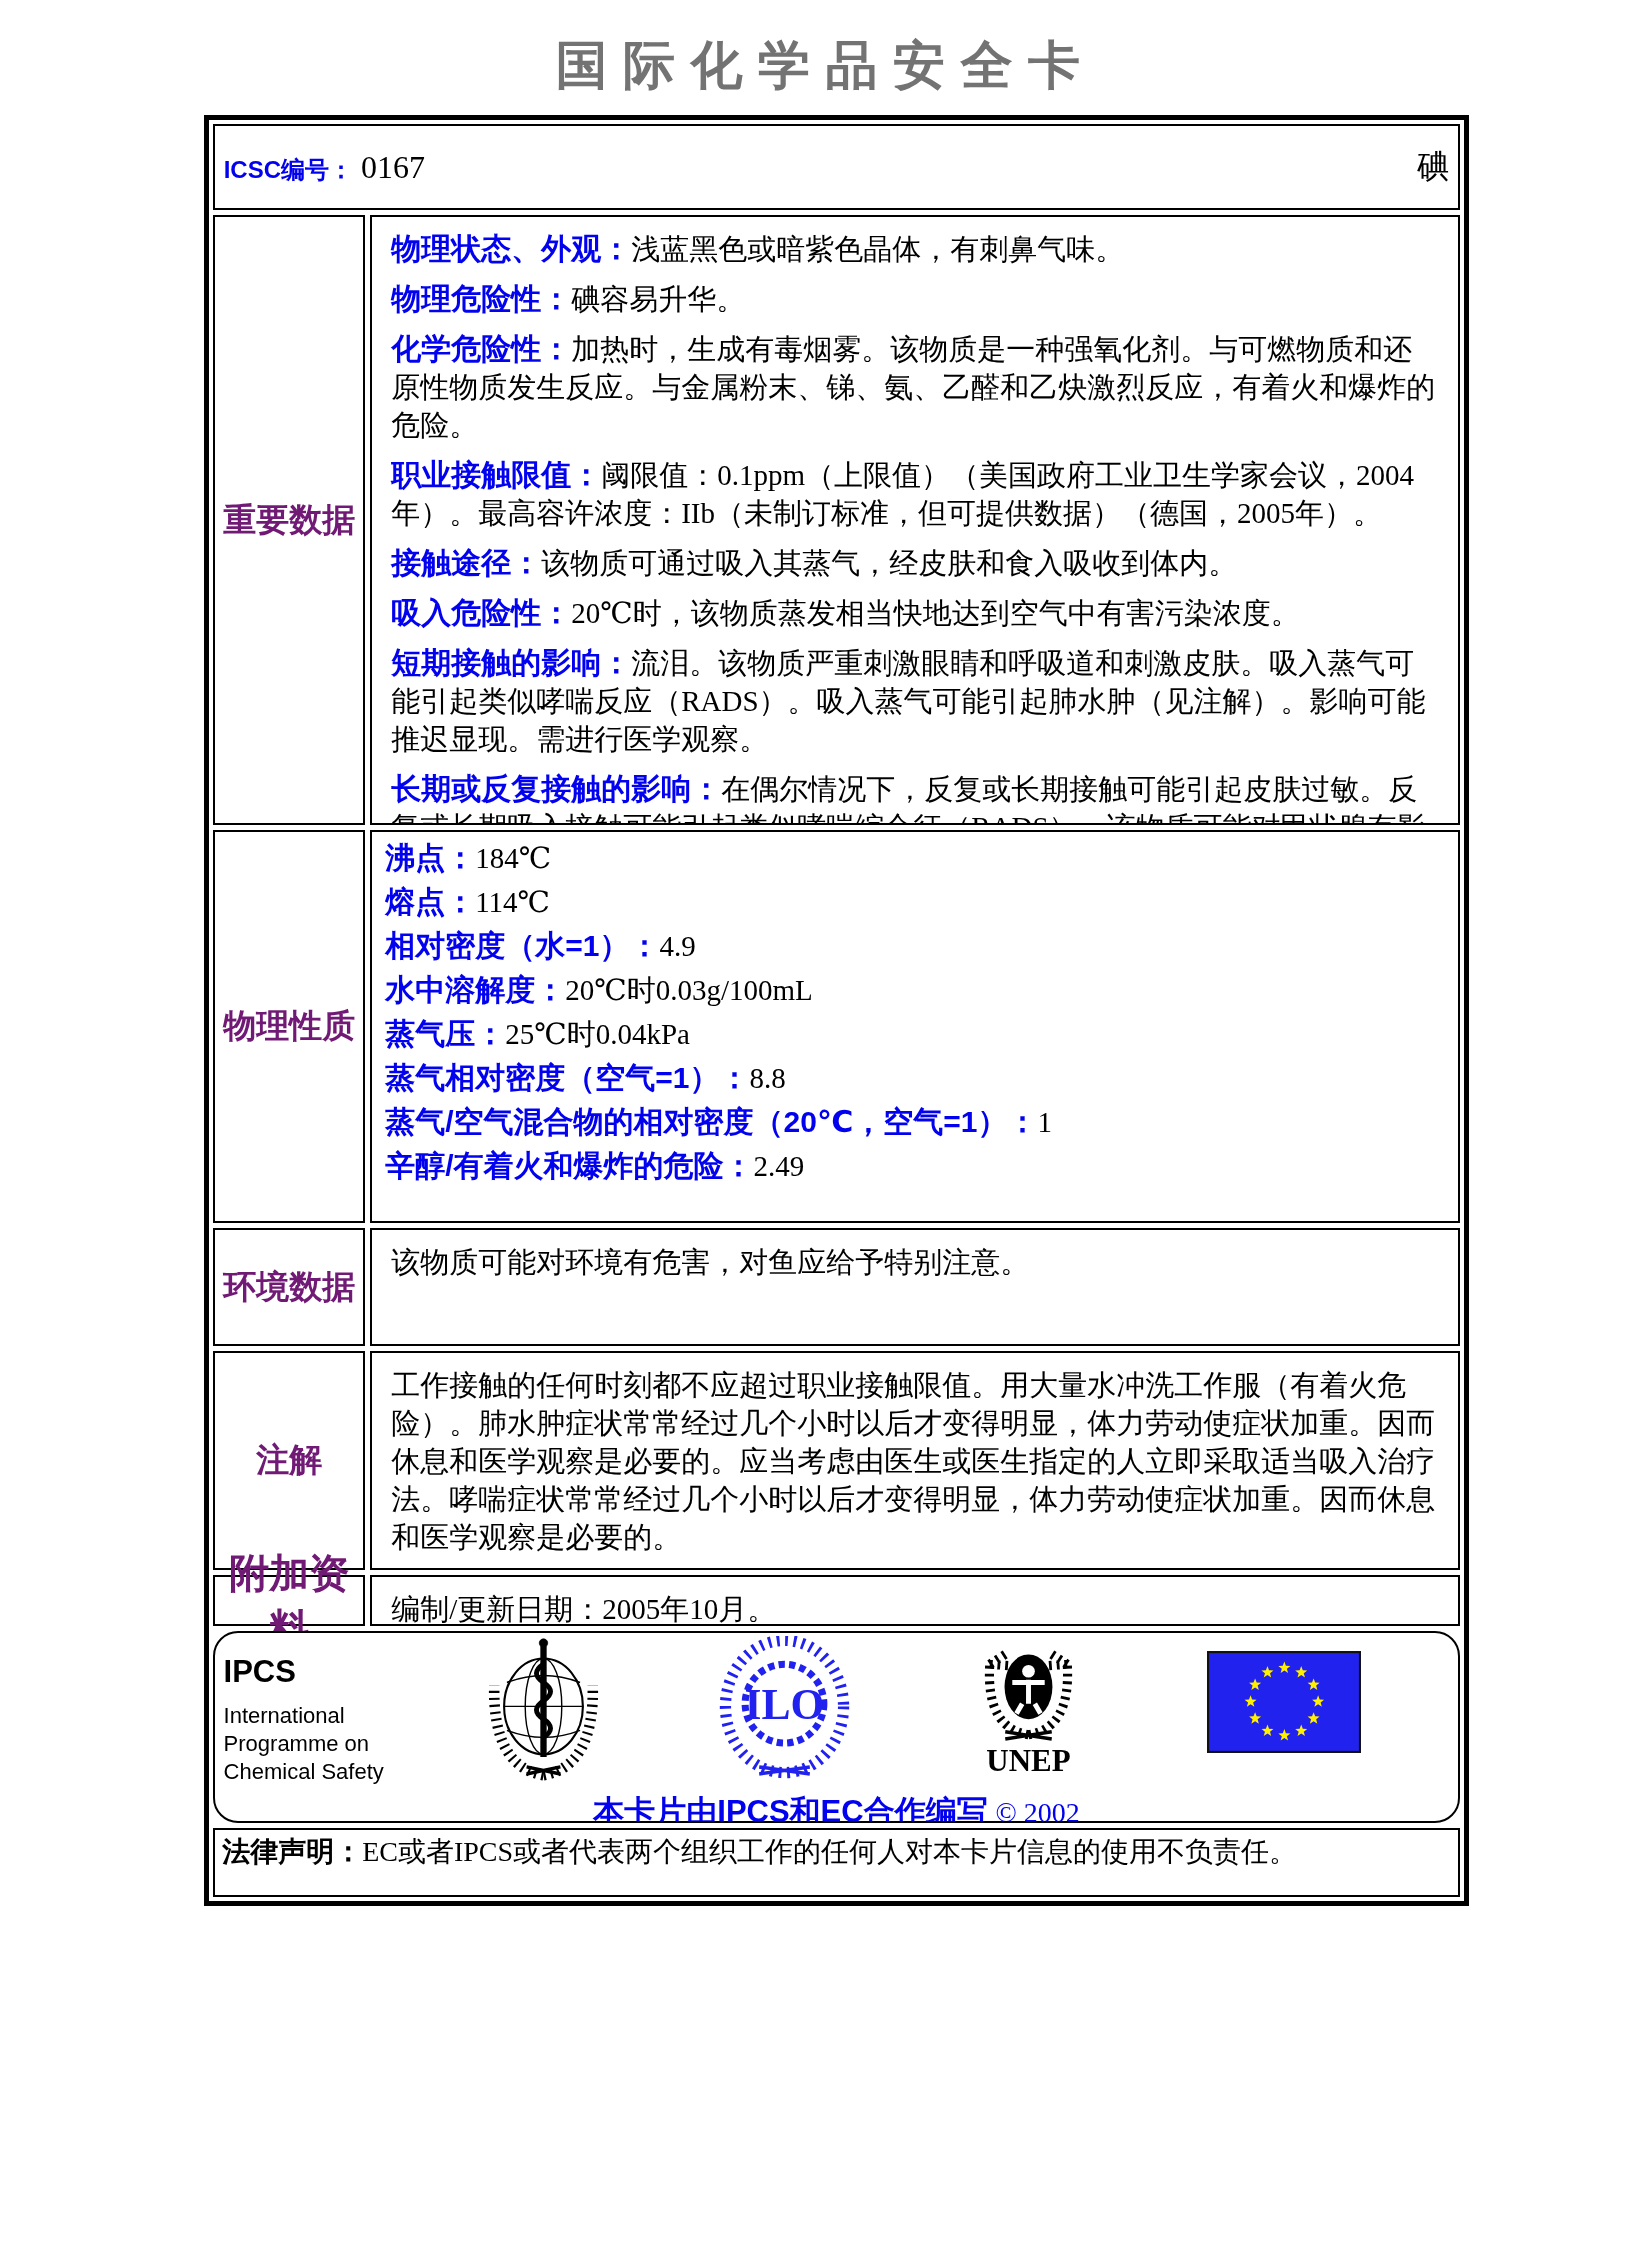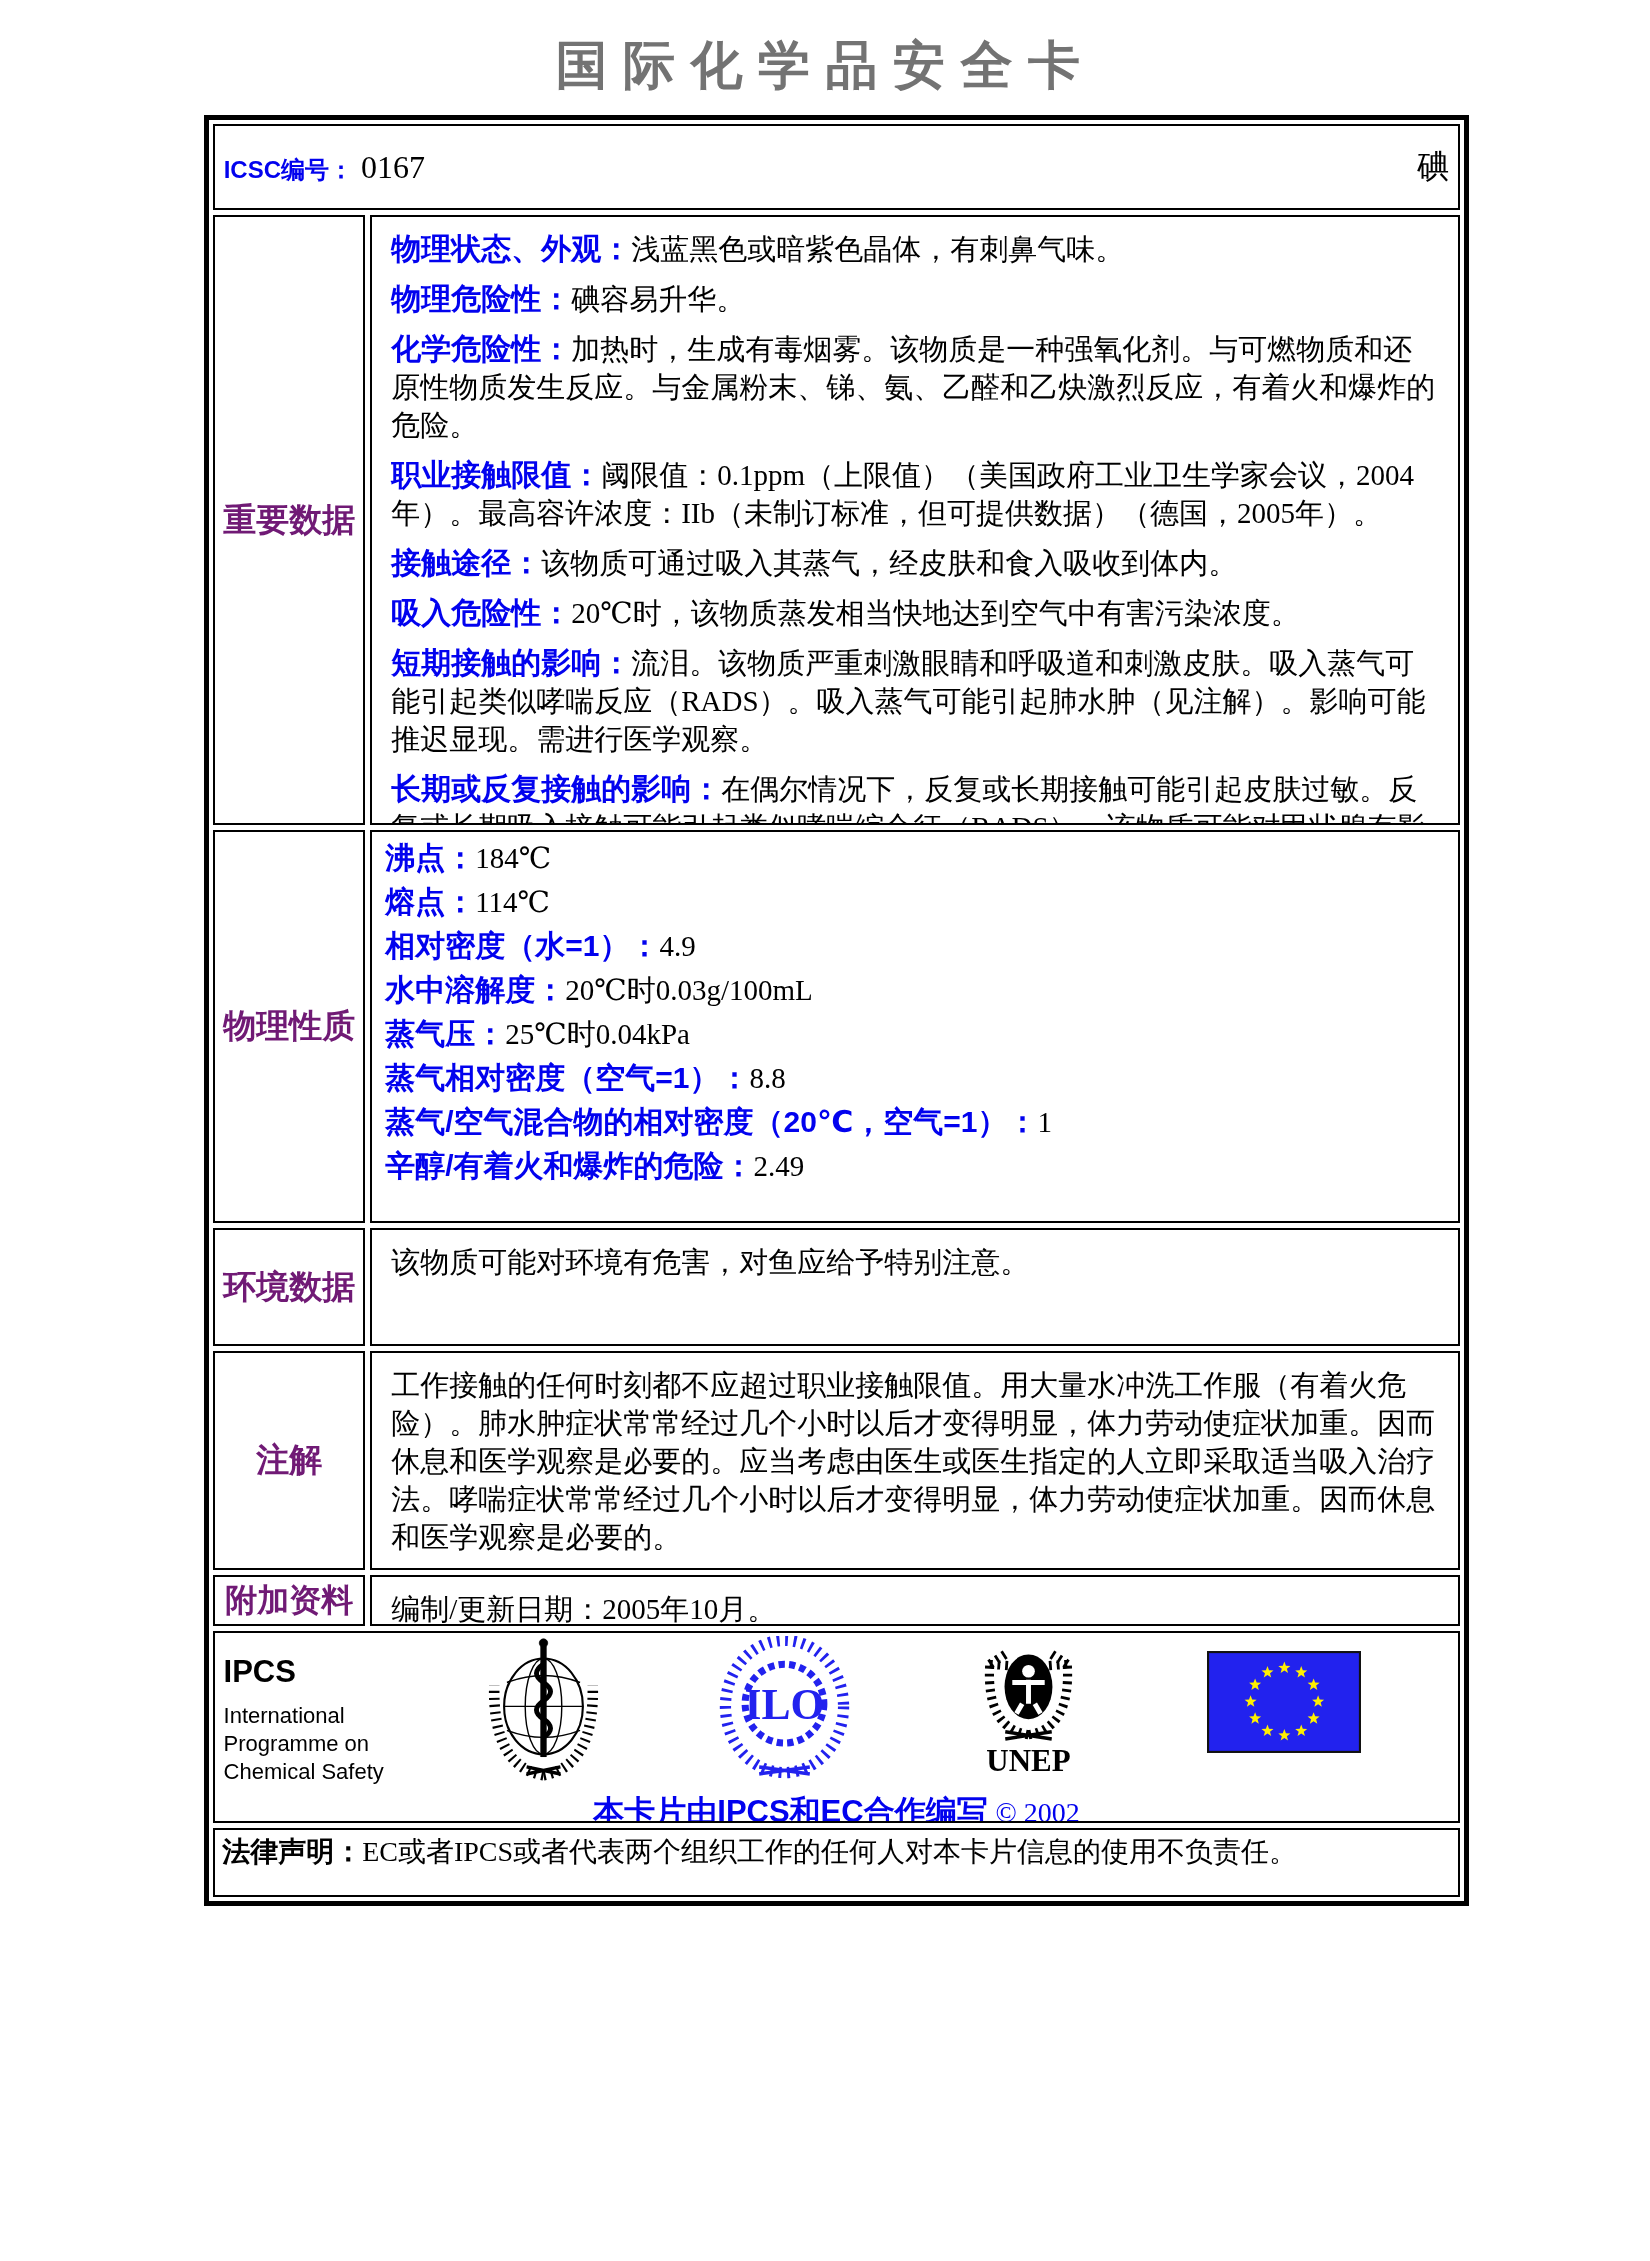"附加资料" div.cell { font-size: 32px -> 40px }
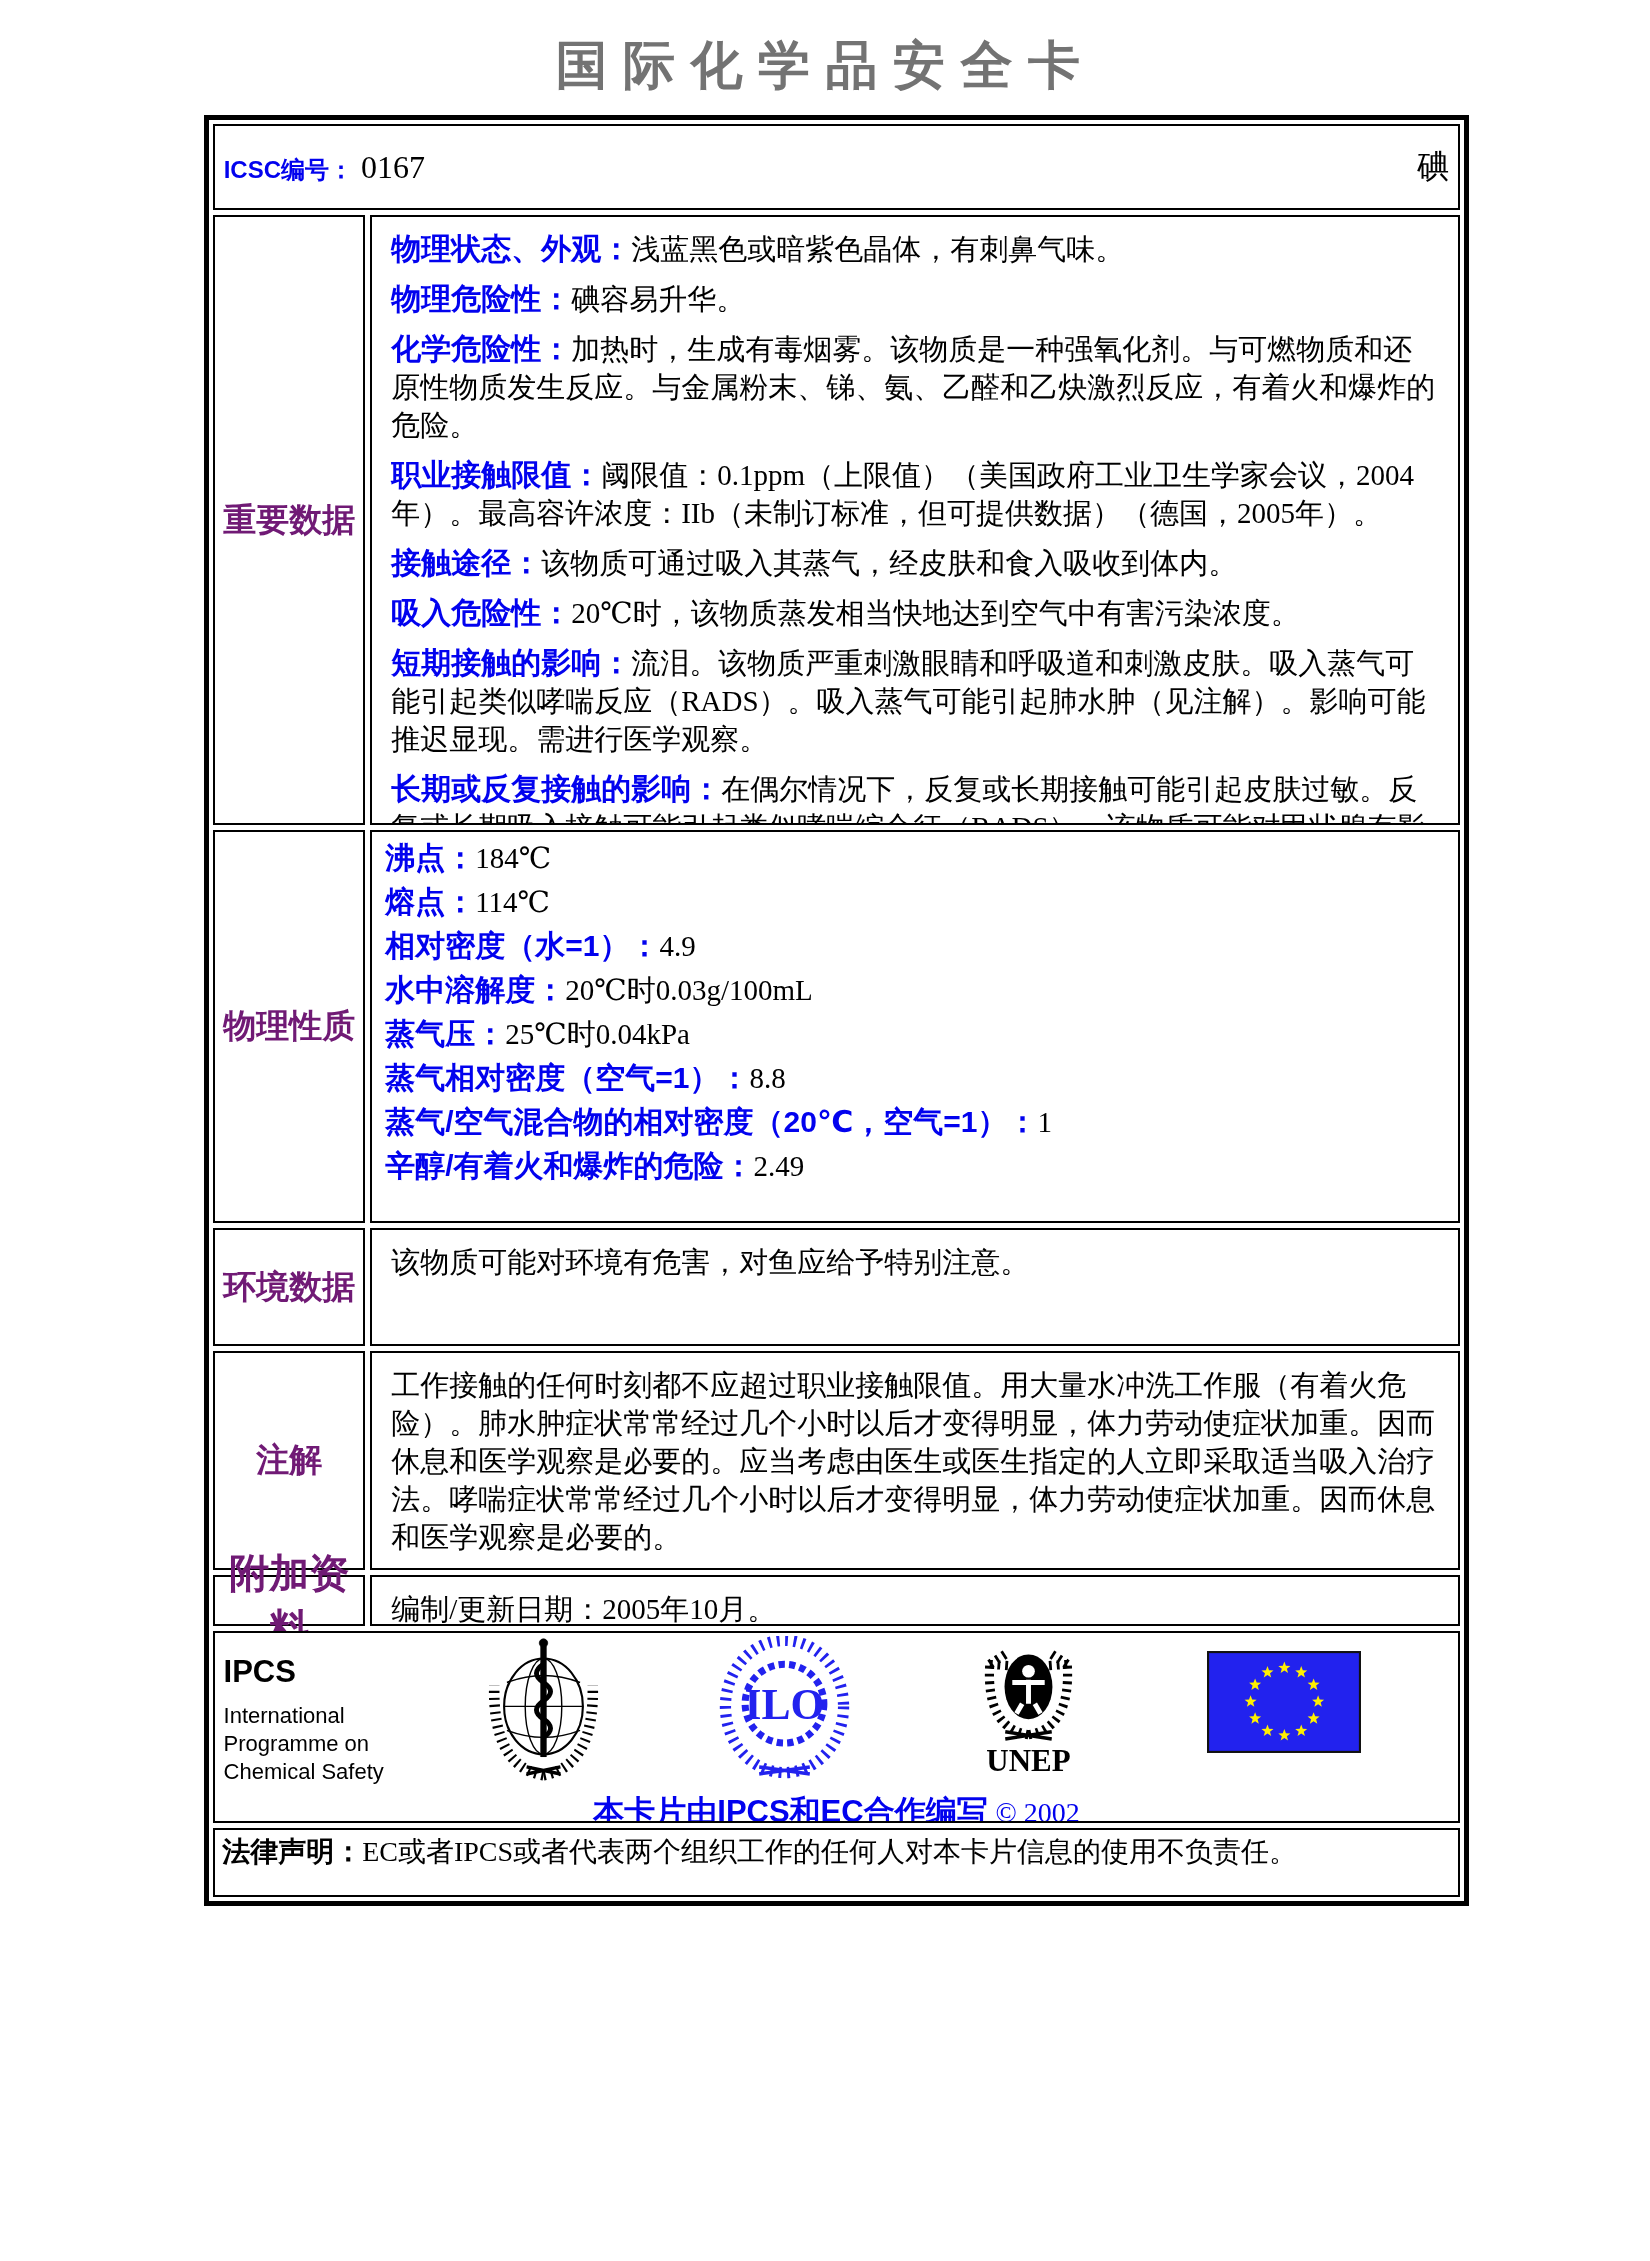"IPCS" .logos-cell { border-radius: none -> 25px }
